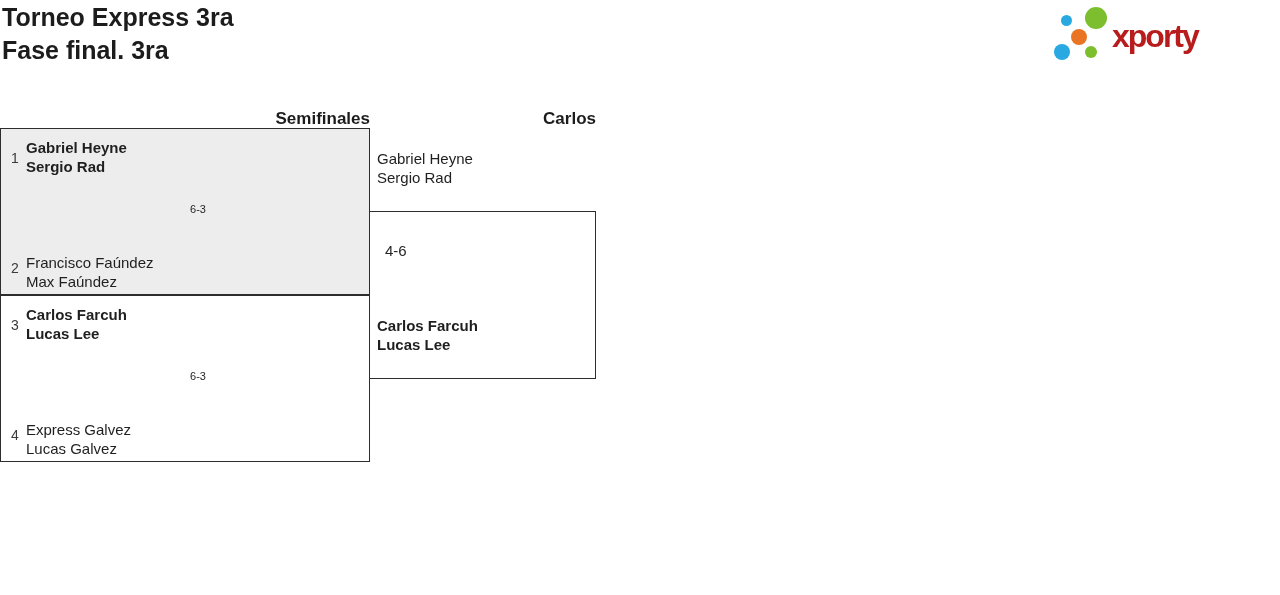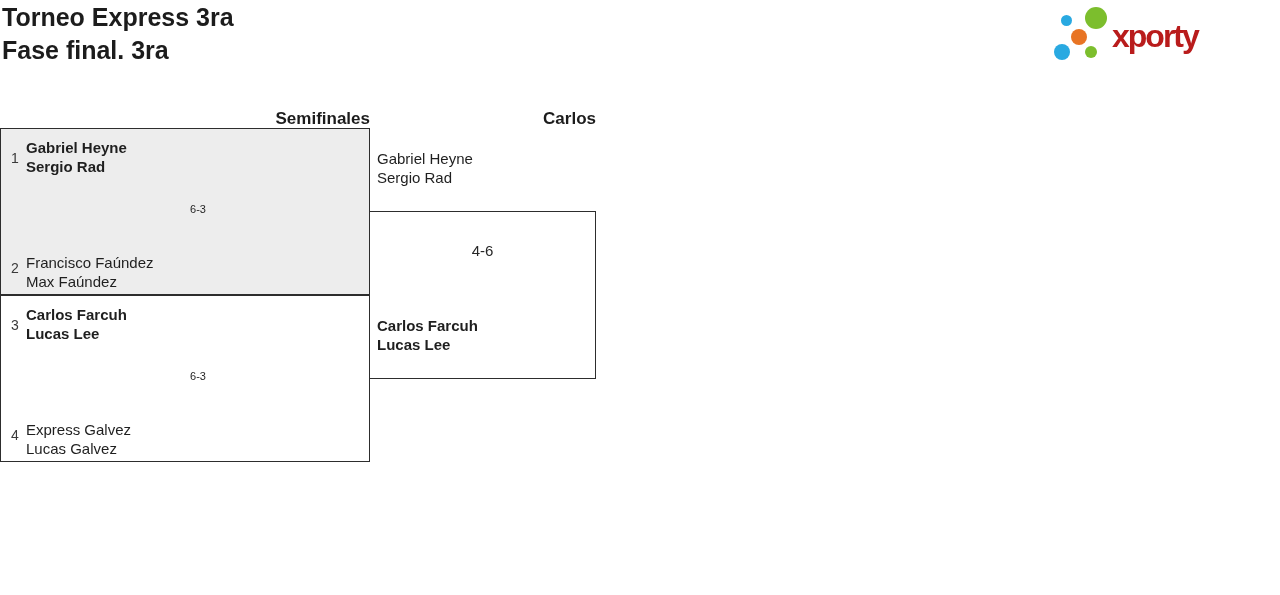"4-6" .final-score { padding-left: none -> 16px; text-align: center -> left }
